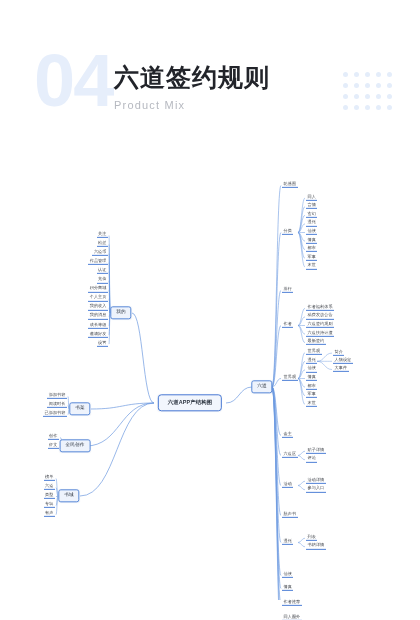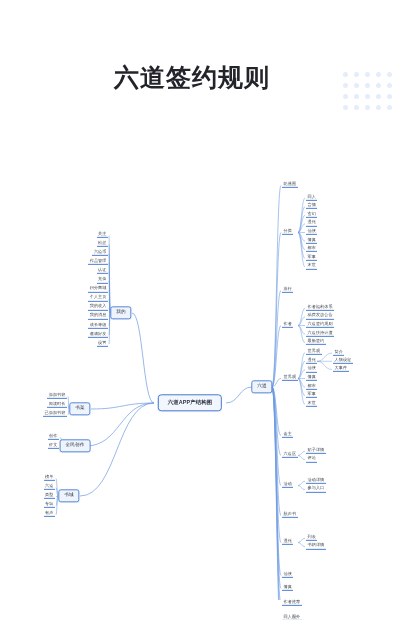"04" div.big-number { html: none -> <div>04</div> }
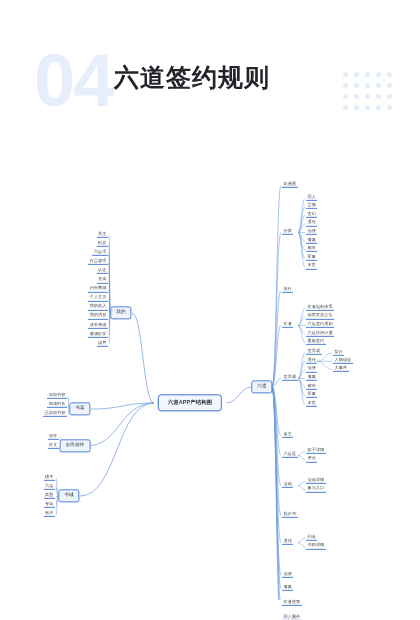"Product Mix" div.page-subtitle { html: none -> <div>Product Mix</div> }
